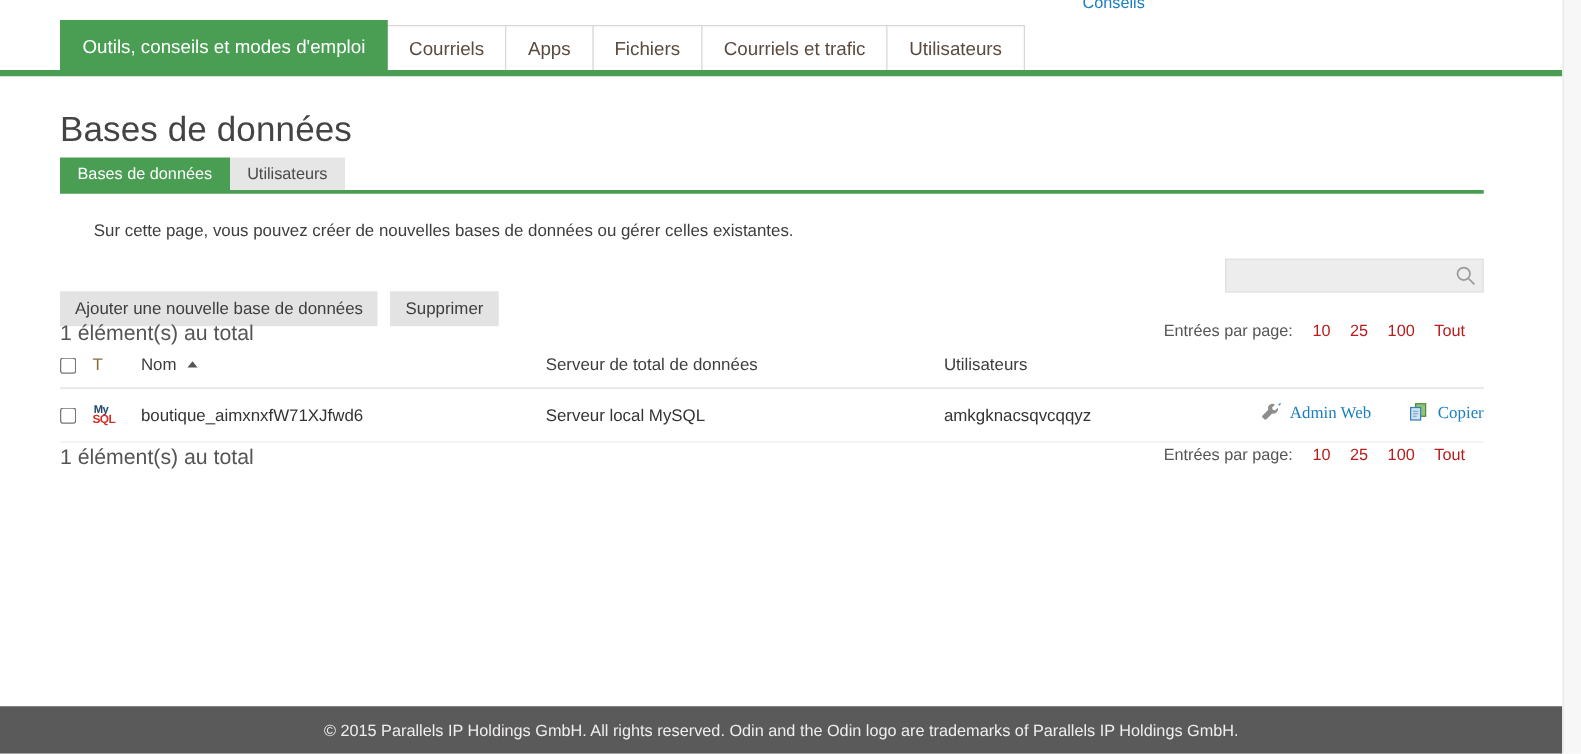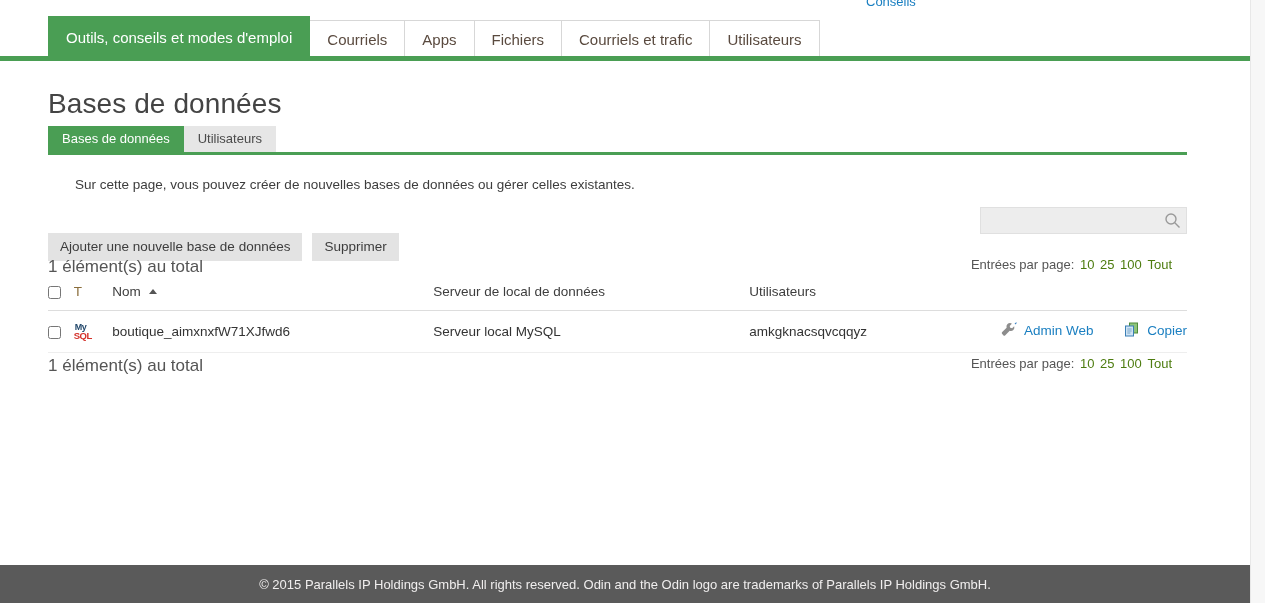"10" .paging a { color: #4d7c0f -> #b91c1c; margin-left: 2px -> 12px }
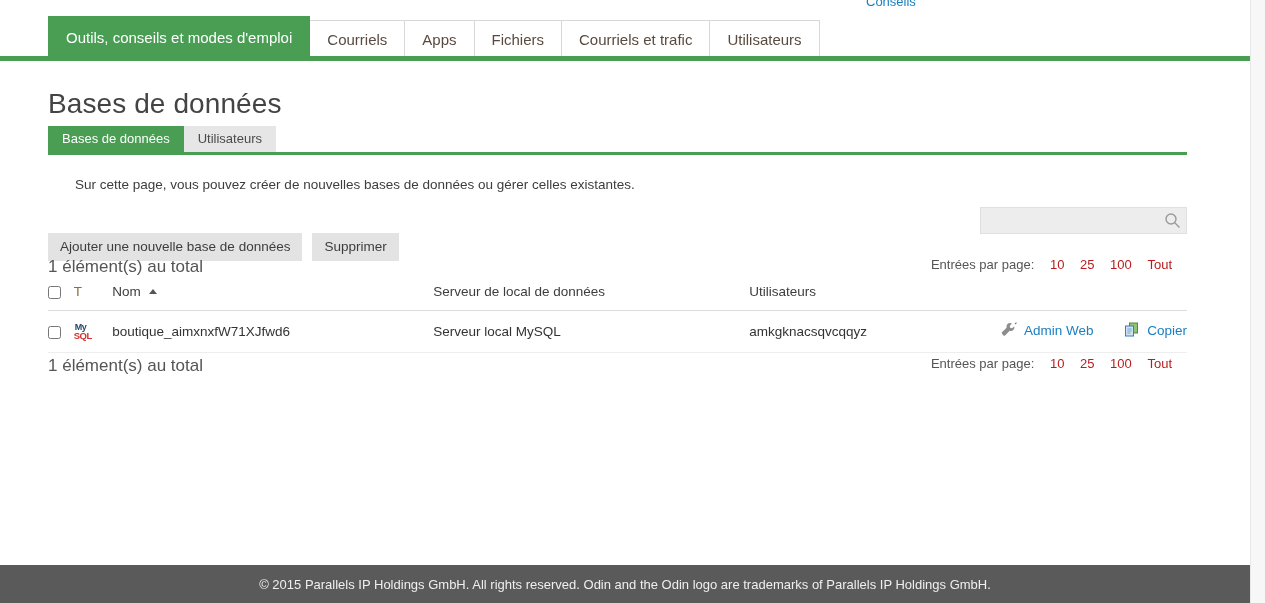"Serveur de local de données" span { text: local -> total }
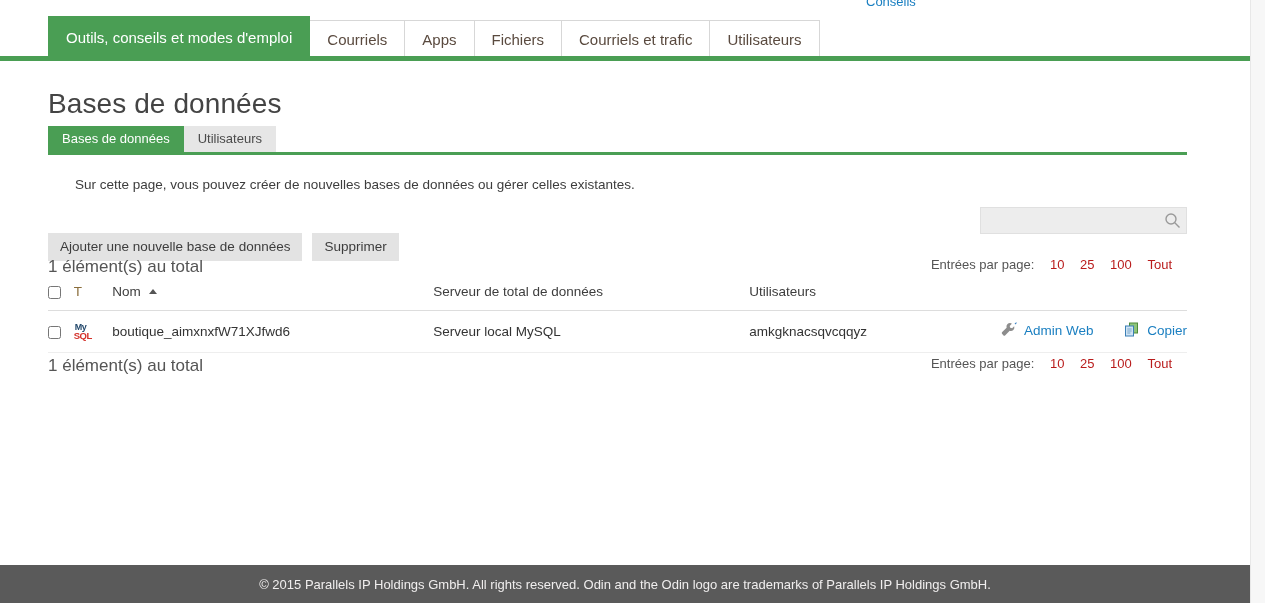"Admin Web" .col-actions { font-family: none -> Liberation Serif, serif }
